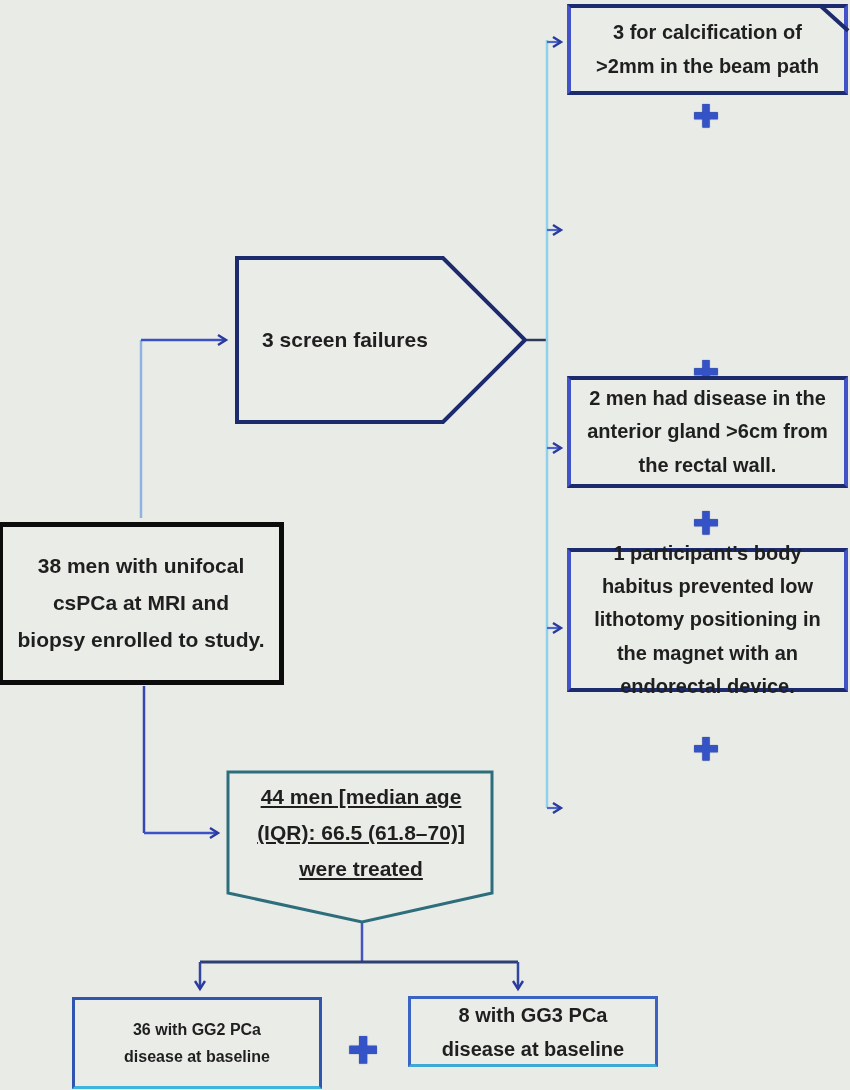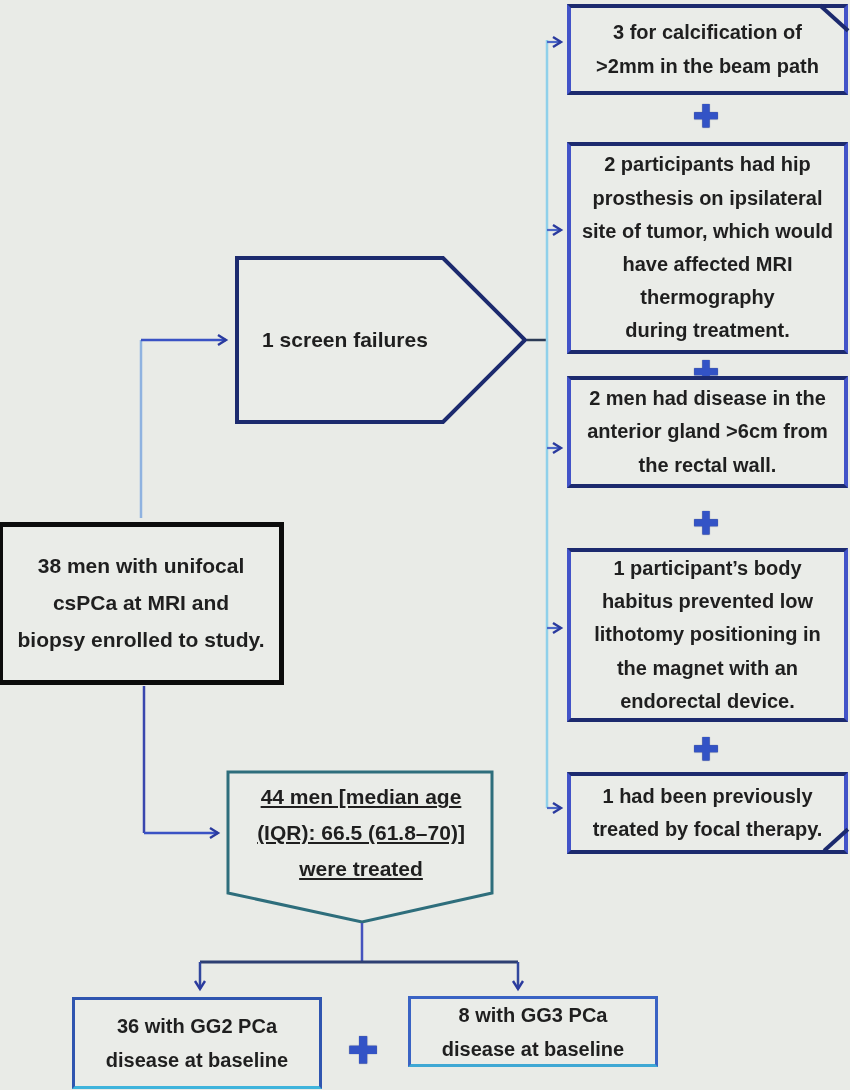"2 participants had hip" div.node { html: <div> <span>2 participants had hip prosthesis on ipsilateral site of tumor, which would have affected MRI thermography during treatment.</span> </div> -> none }
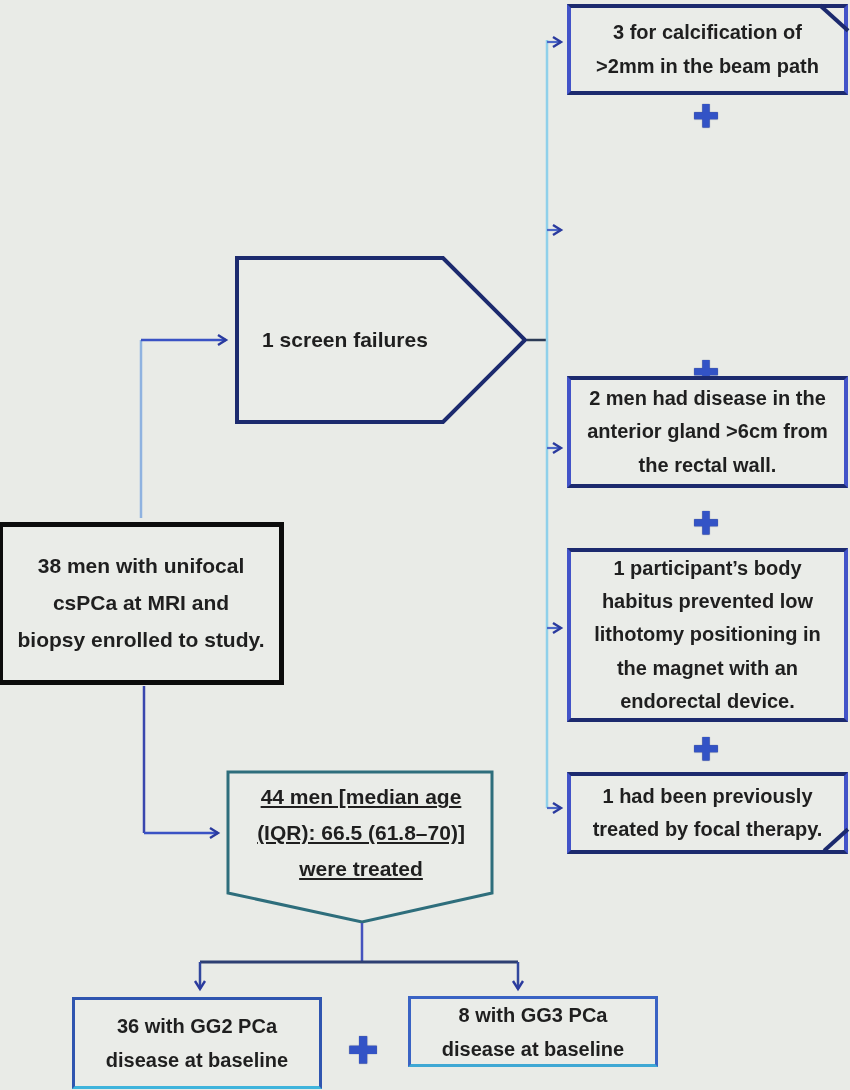"1 screen failures" span { text: 1 -> 3 }
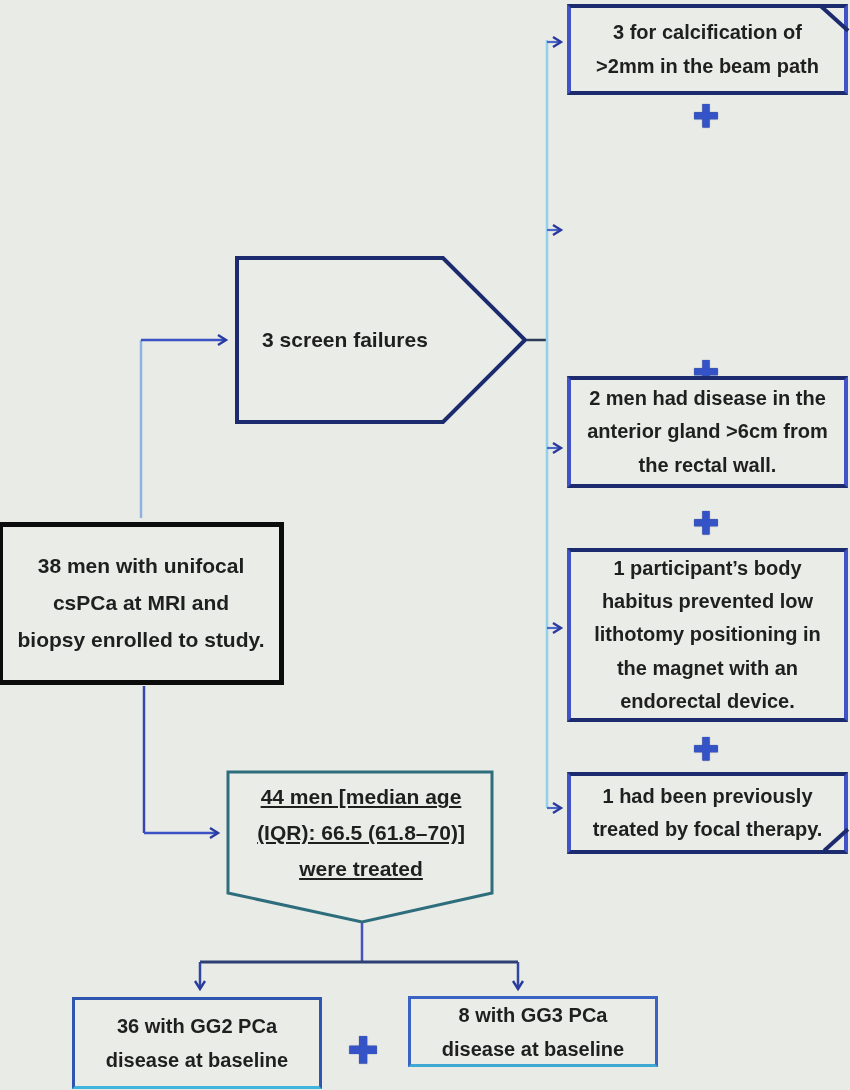"1 participant’s body" .r4 { height: 174px -> 144px }
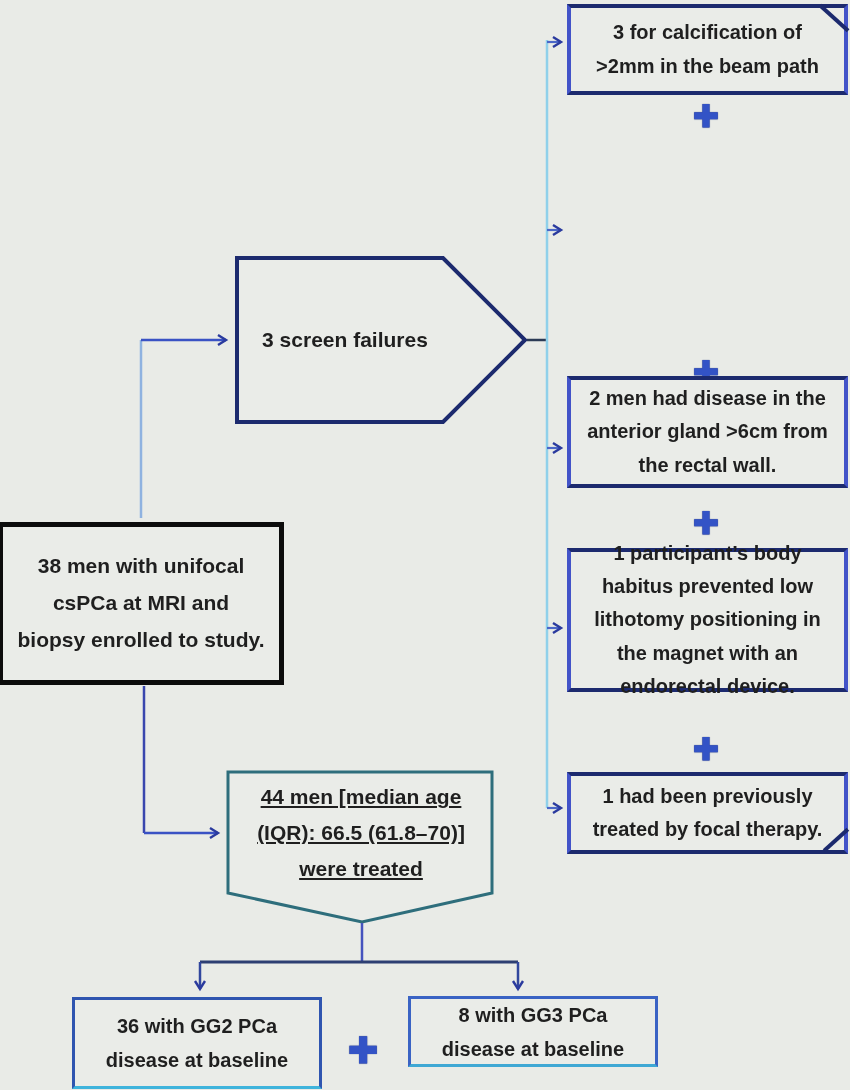"1 had been previously" div.node { html: <div> <span>1 had been previously treated by focal therapy.</span> <span></span> </div> -> none }
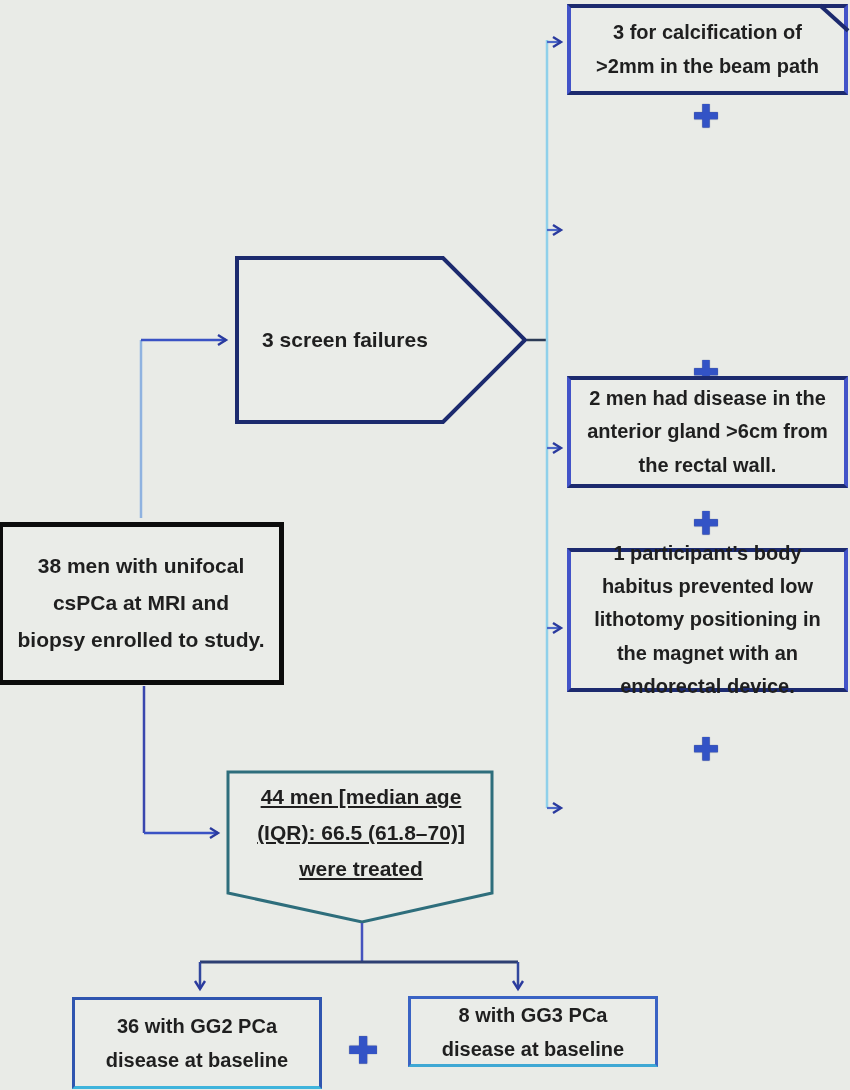"36 with GG2 PCa" .gg2 { font-size: 20px -> 16px }
